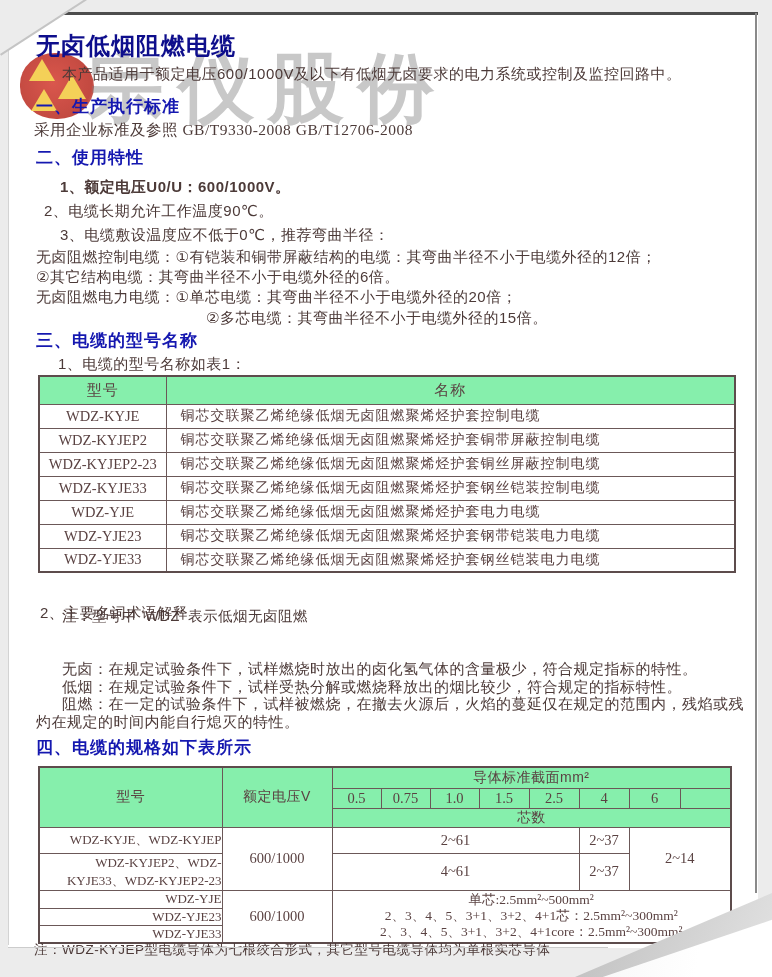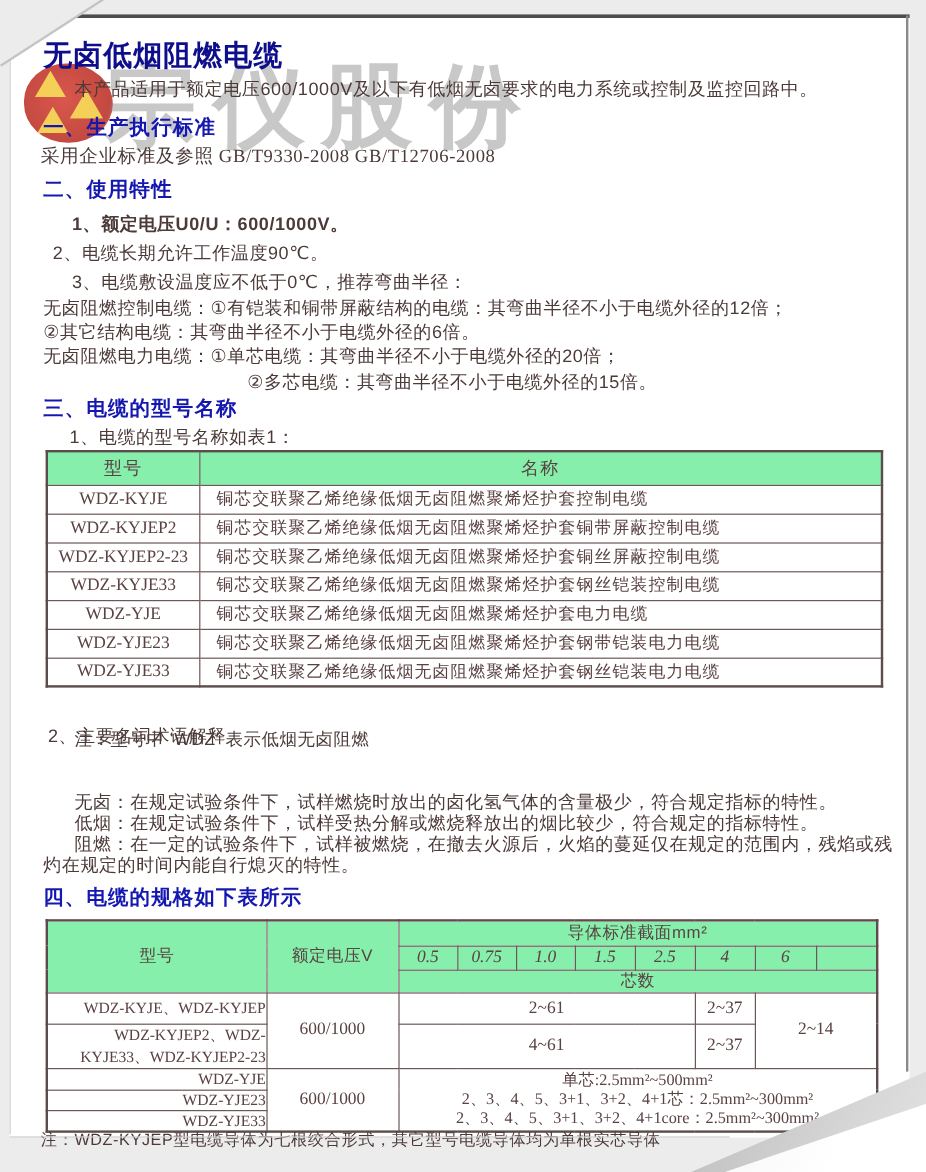"0.5" .table2 .rowB td { font-style: italic -> none }
